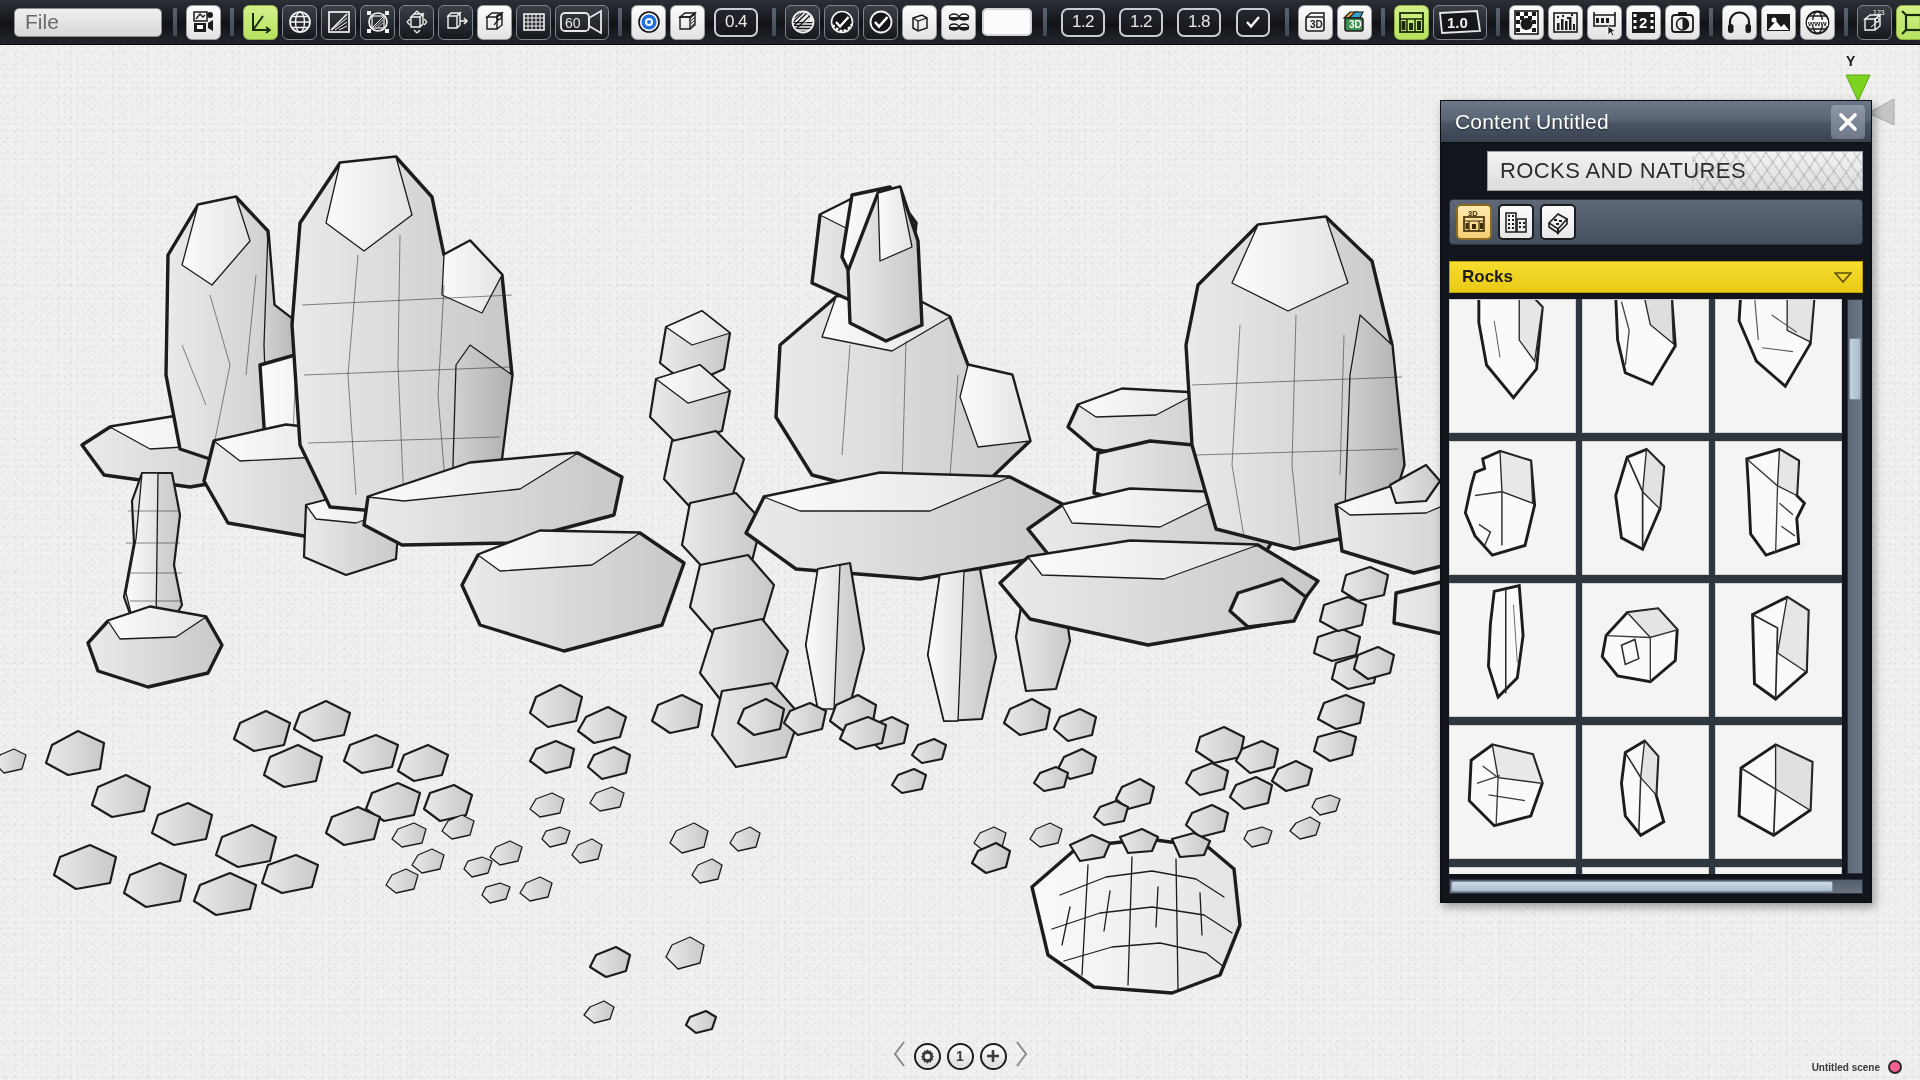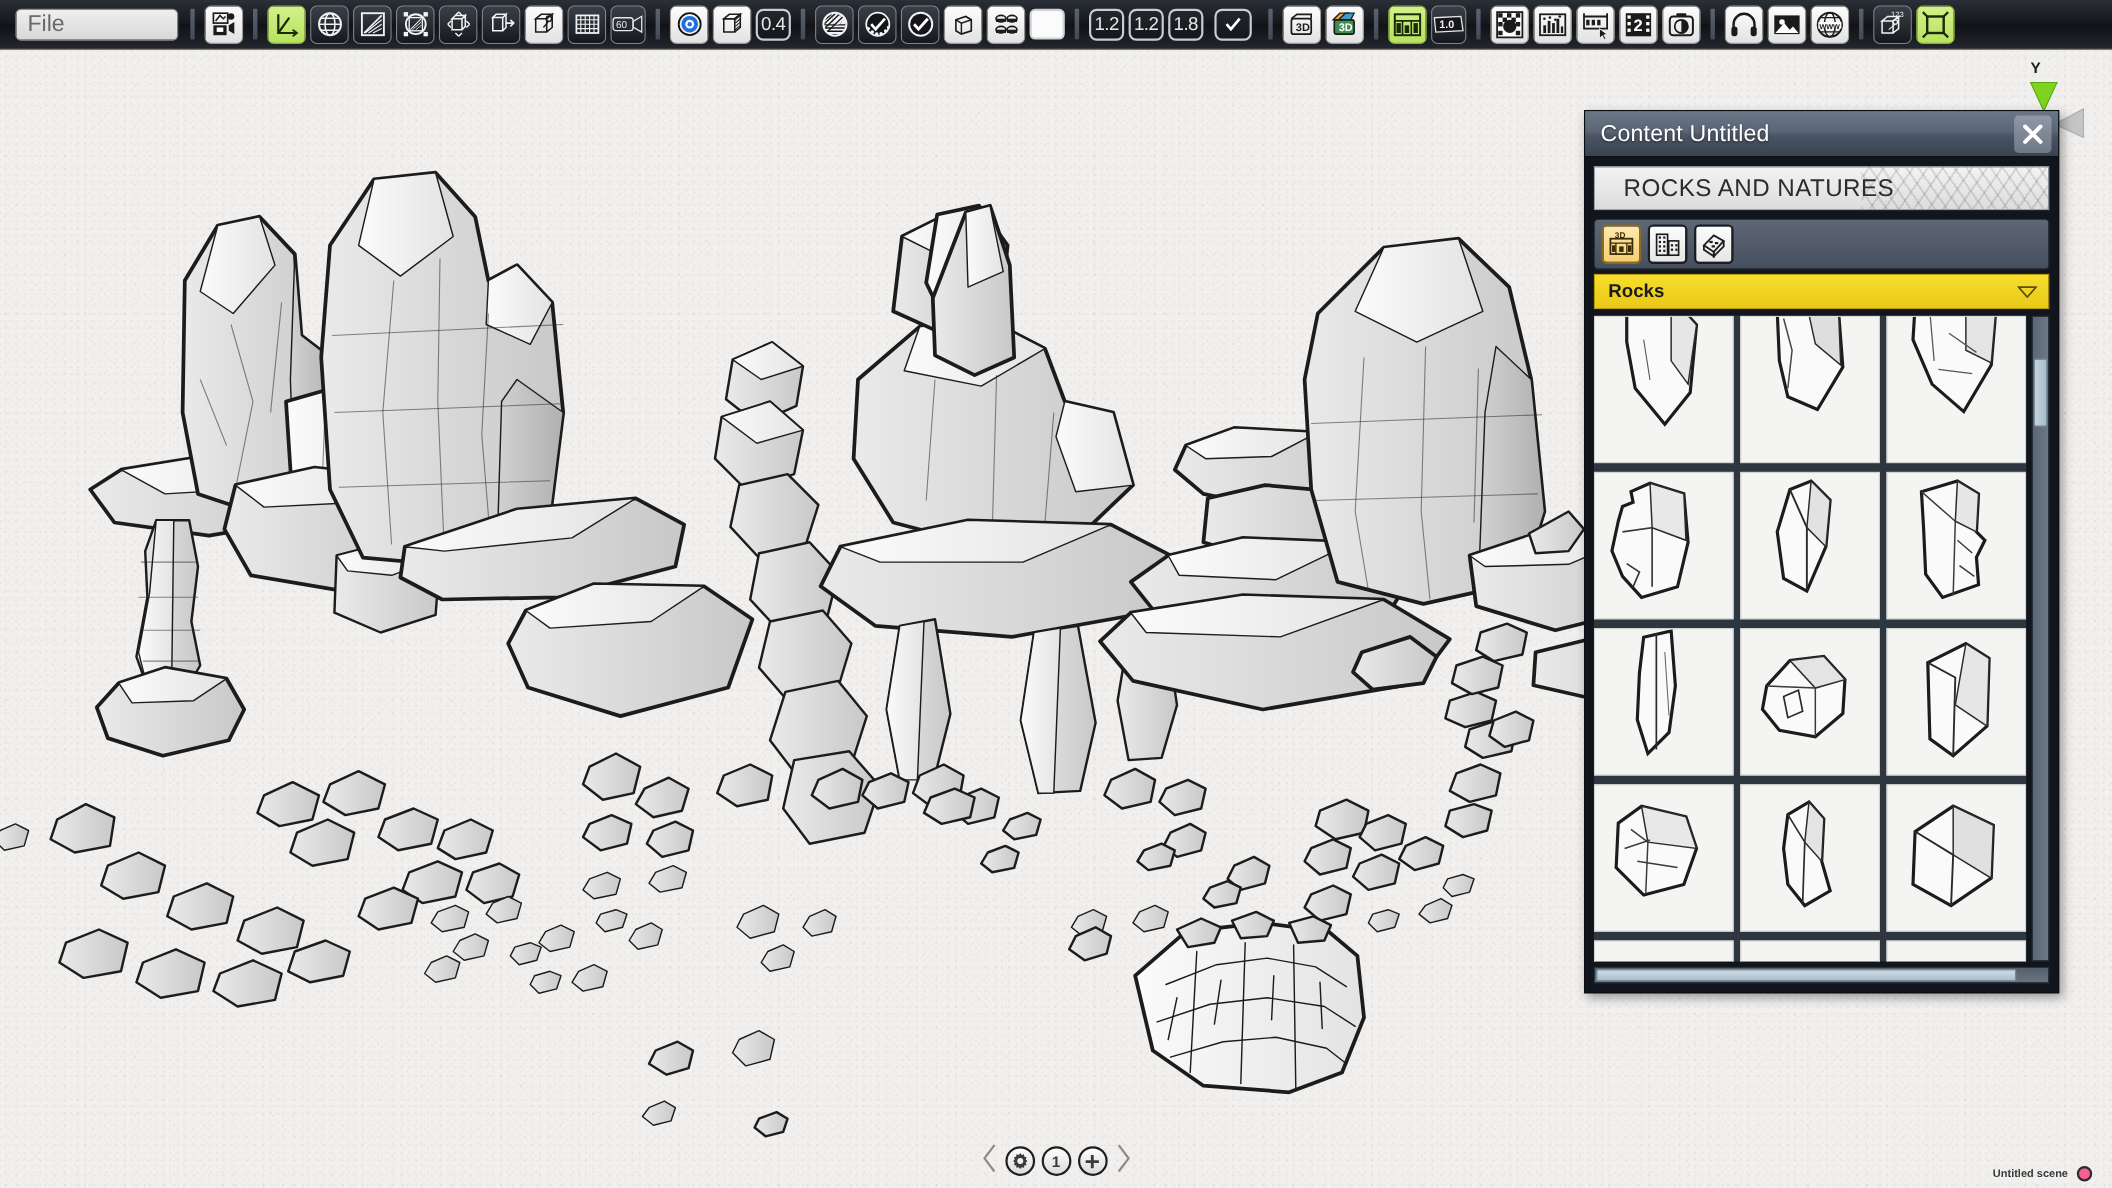"60" .tb-btn.xwide { width: 32px -> 54px }
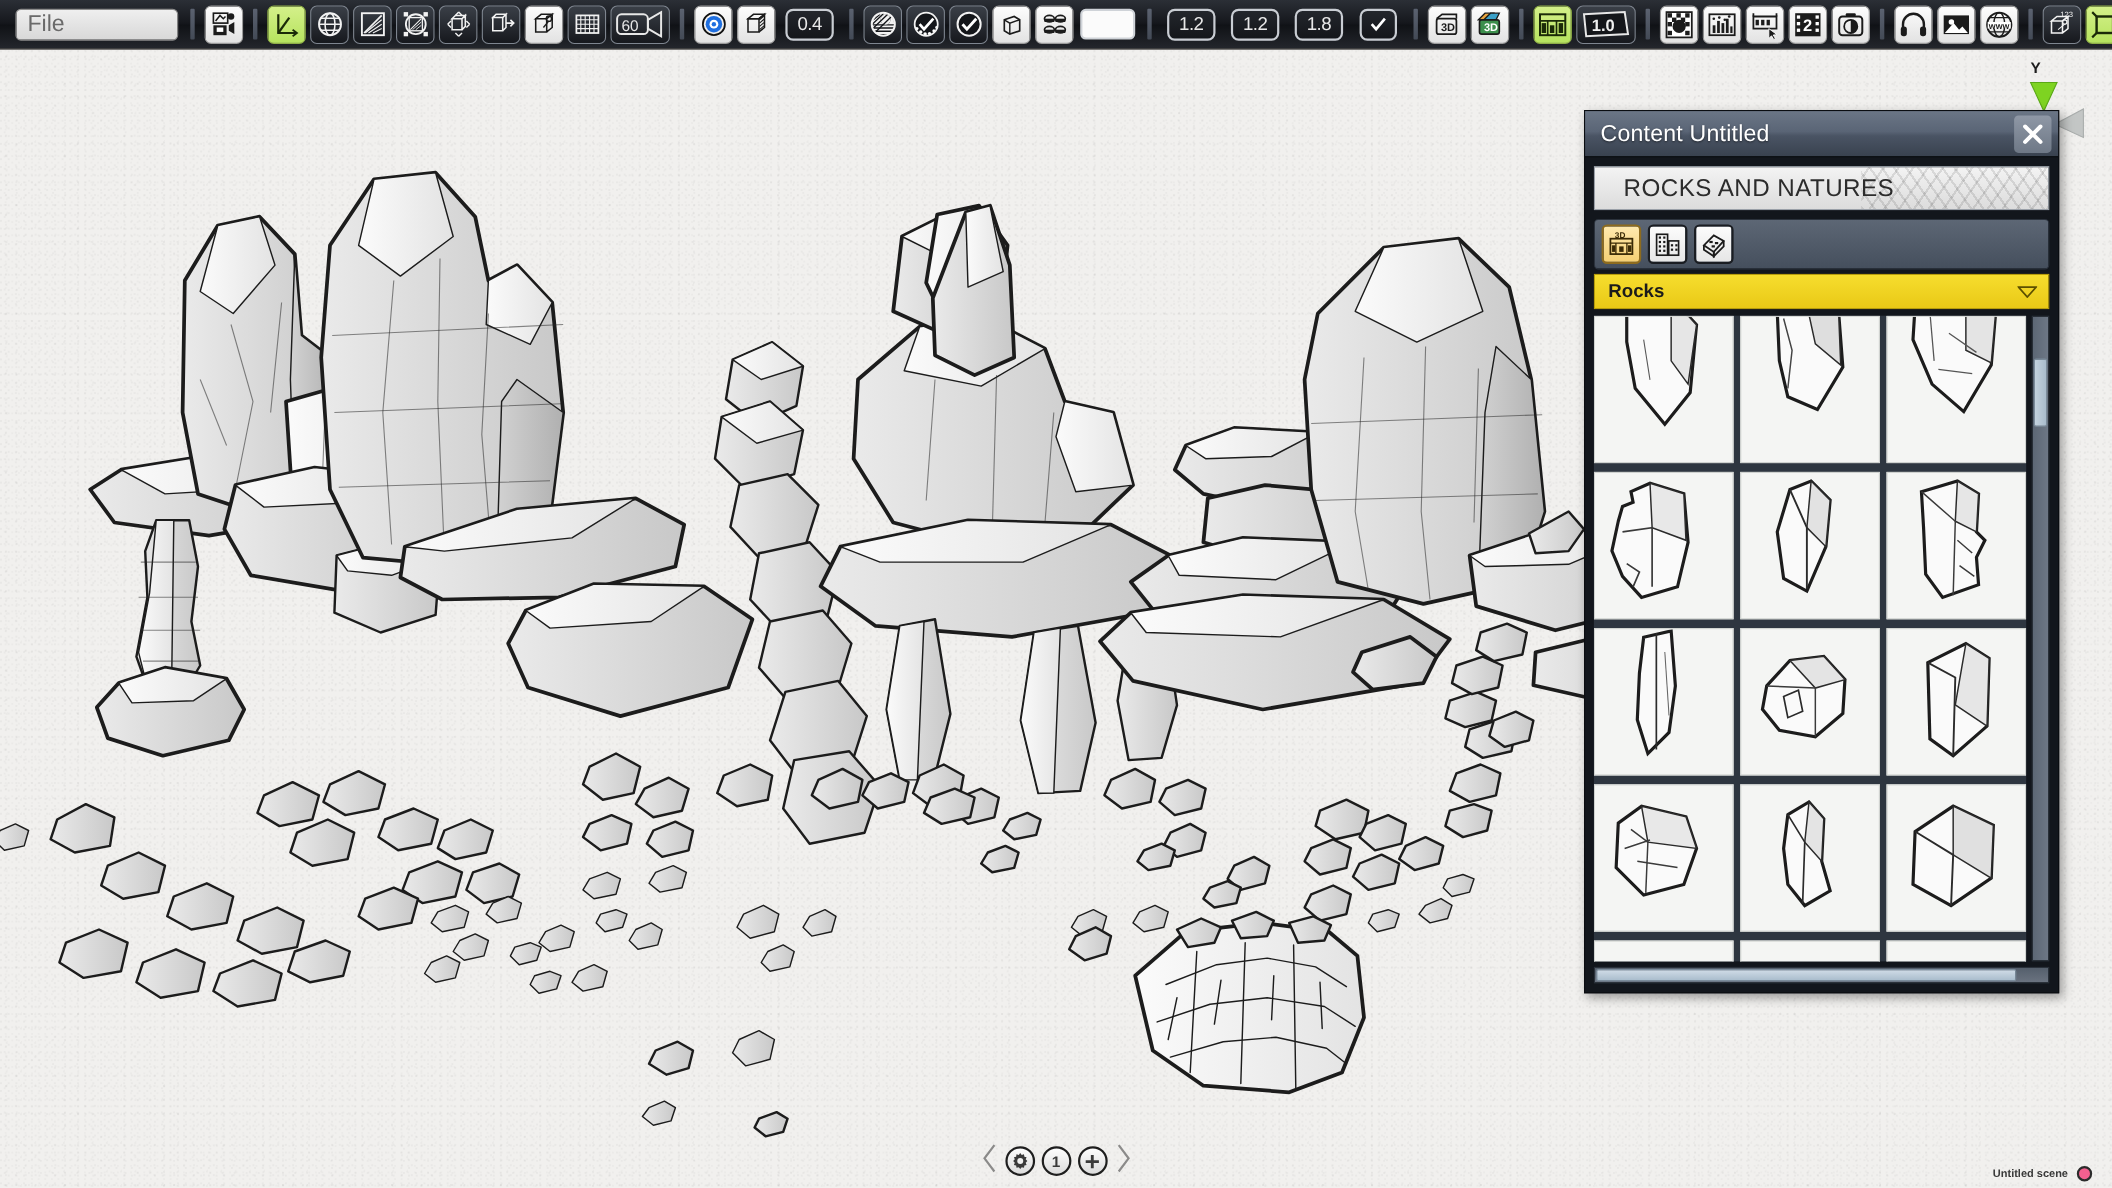"ROCKS AND NATURES" #cl-breadcrumb { margin-left: none -> 38px; padding-left: 26px -> 12px }
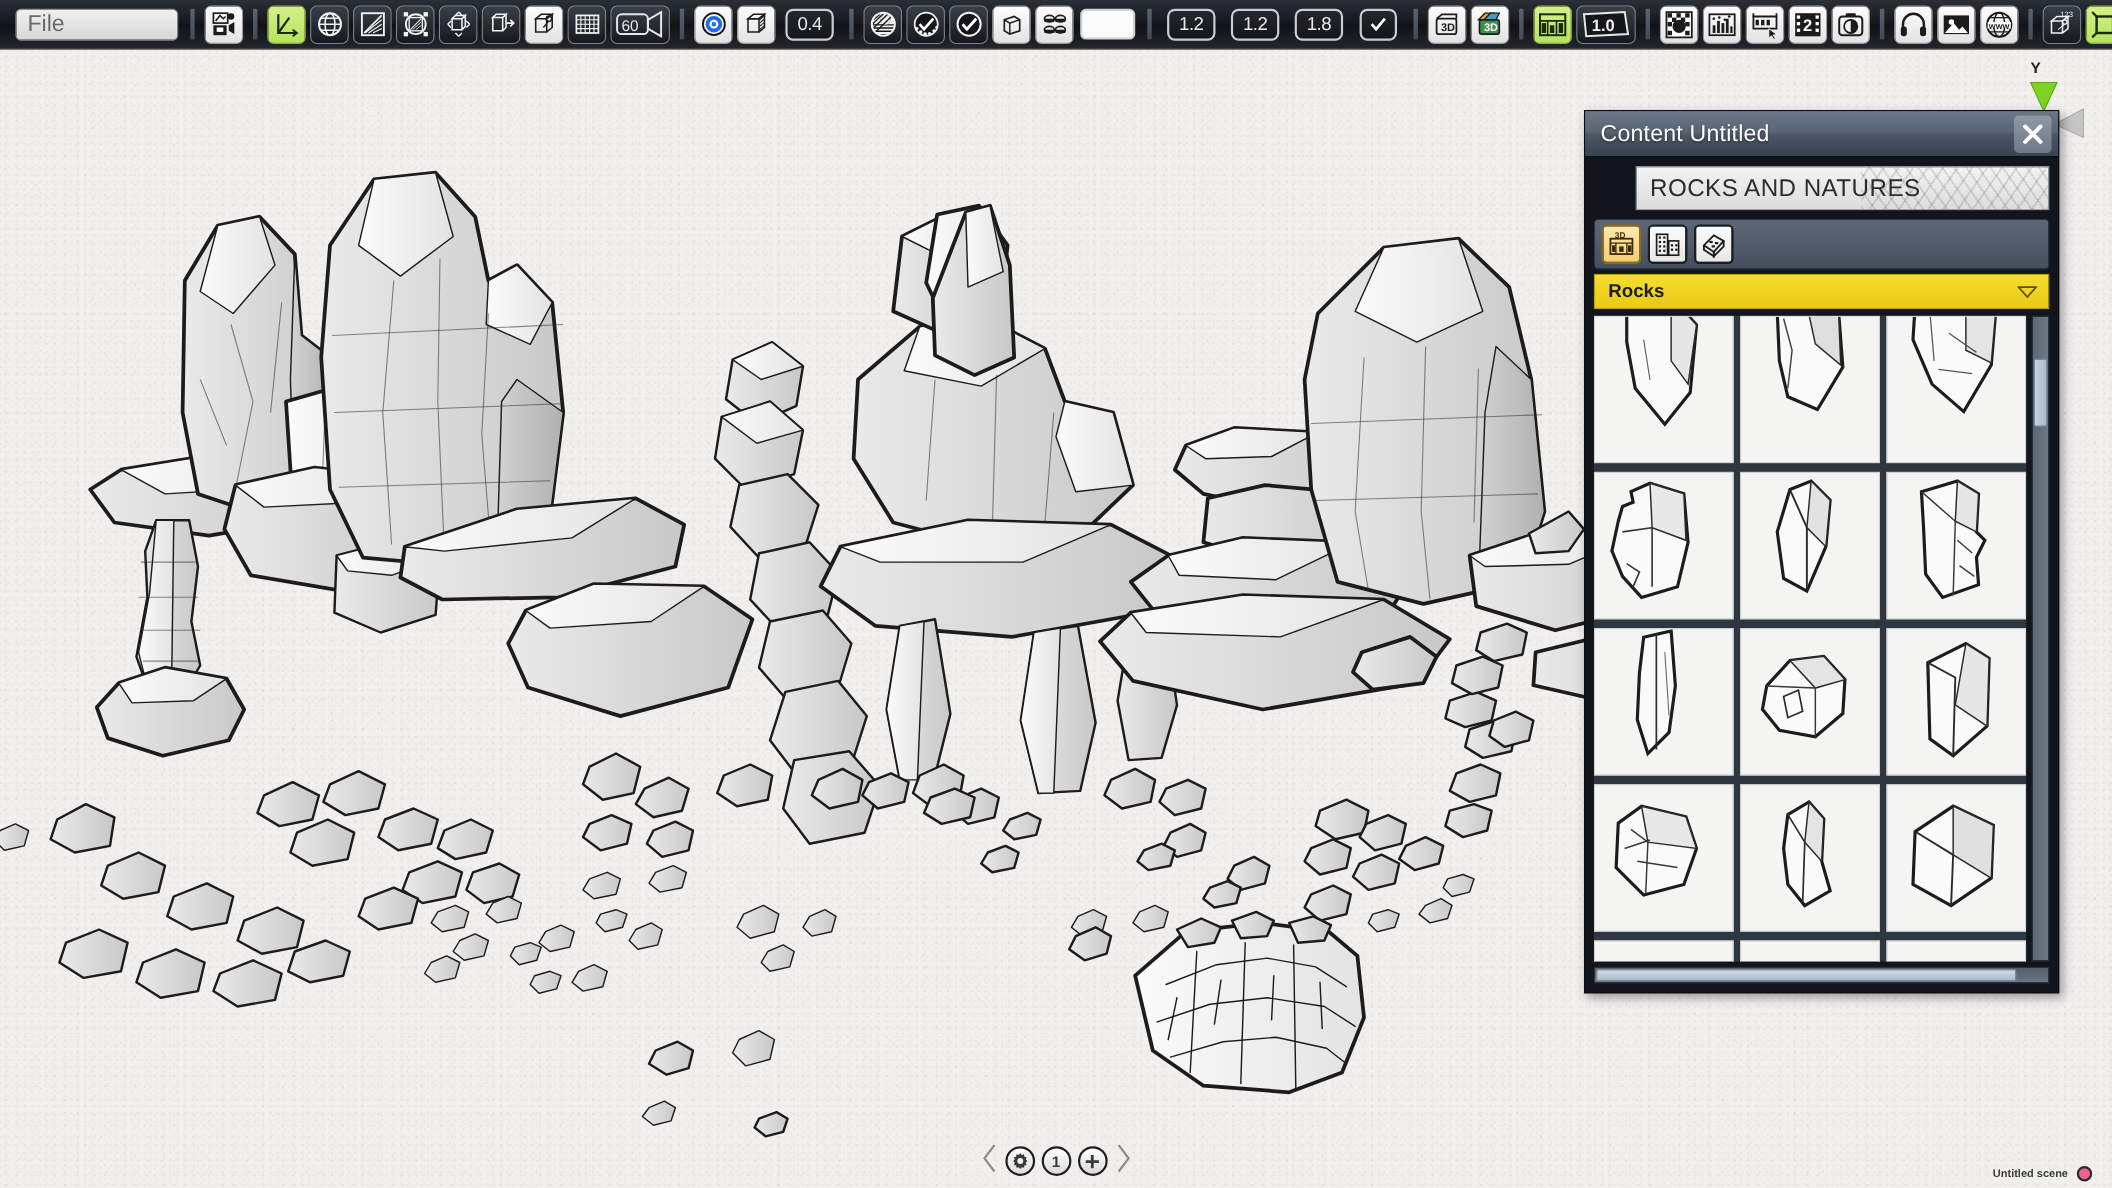"Rocks" #cl-category { margin-top: 4px -> 16px }
